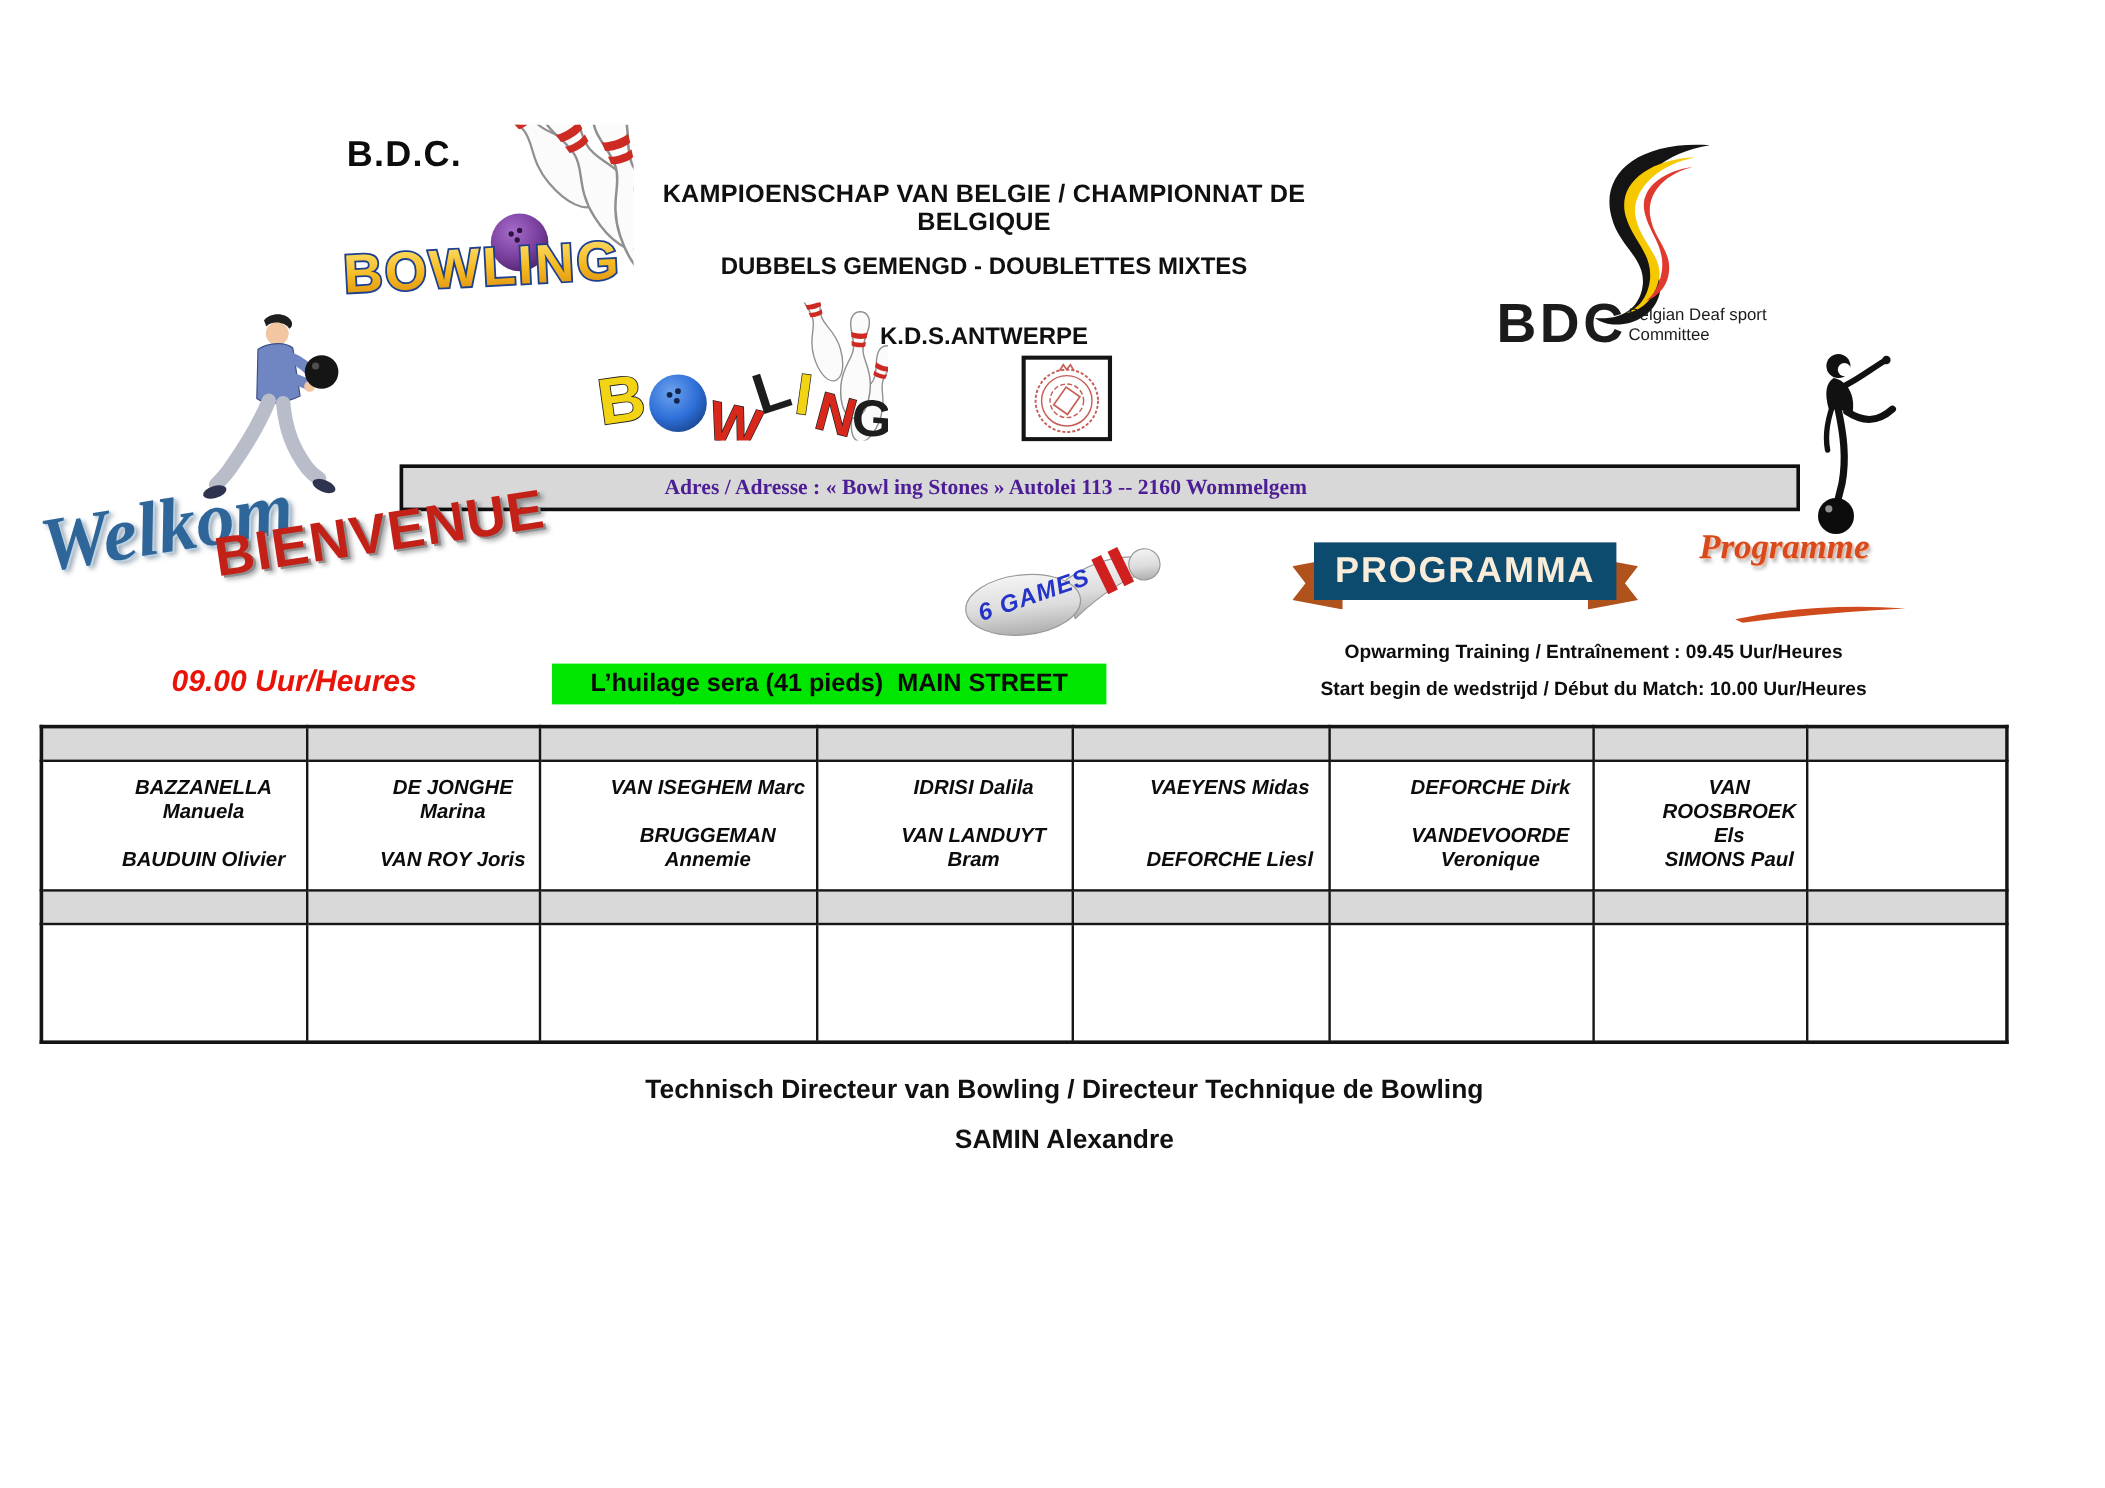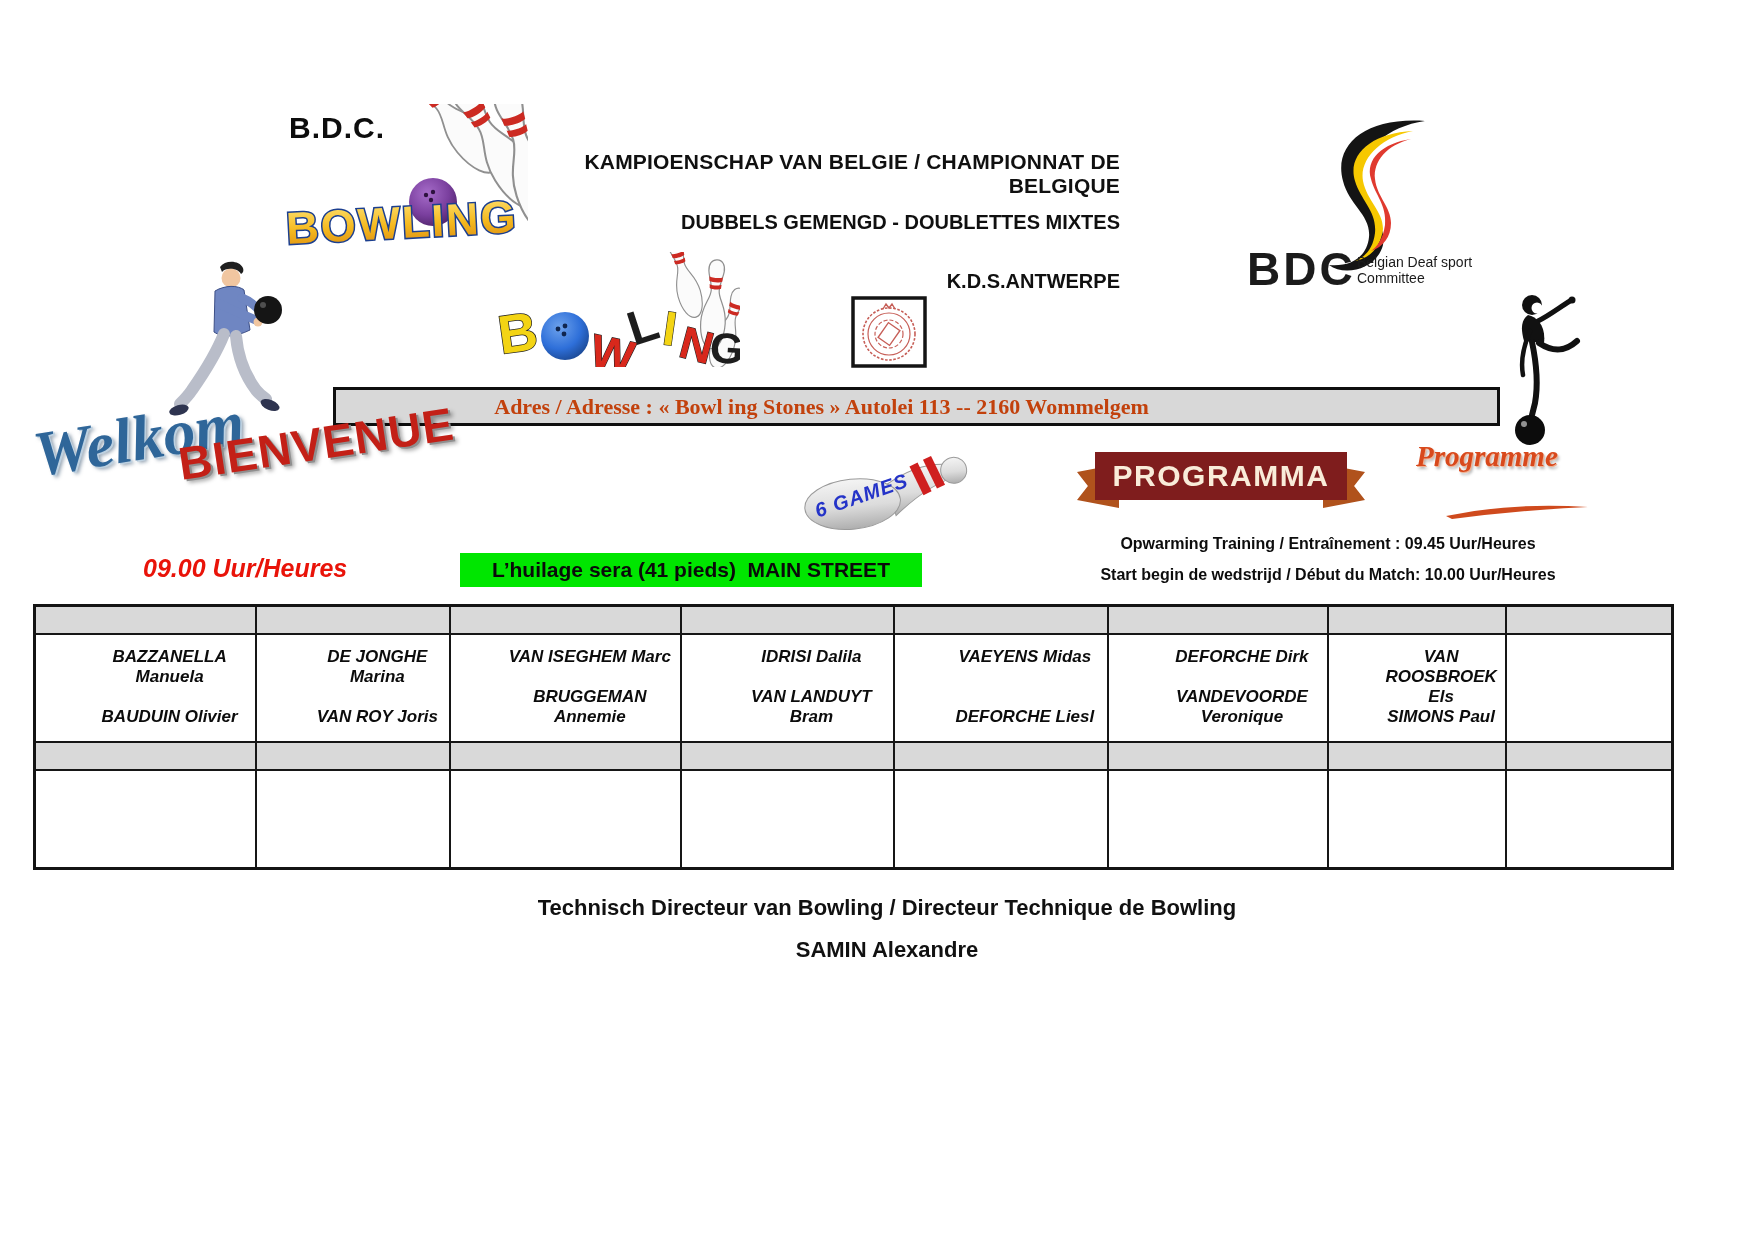"KAMPIOENSCHAP VAN BELGIE / CHAMPIONNAT" .title-line { text-align: right -> center }
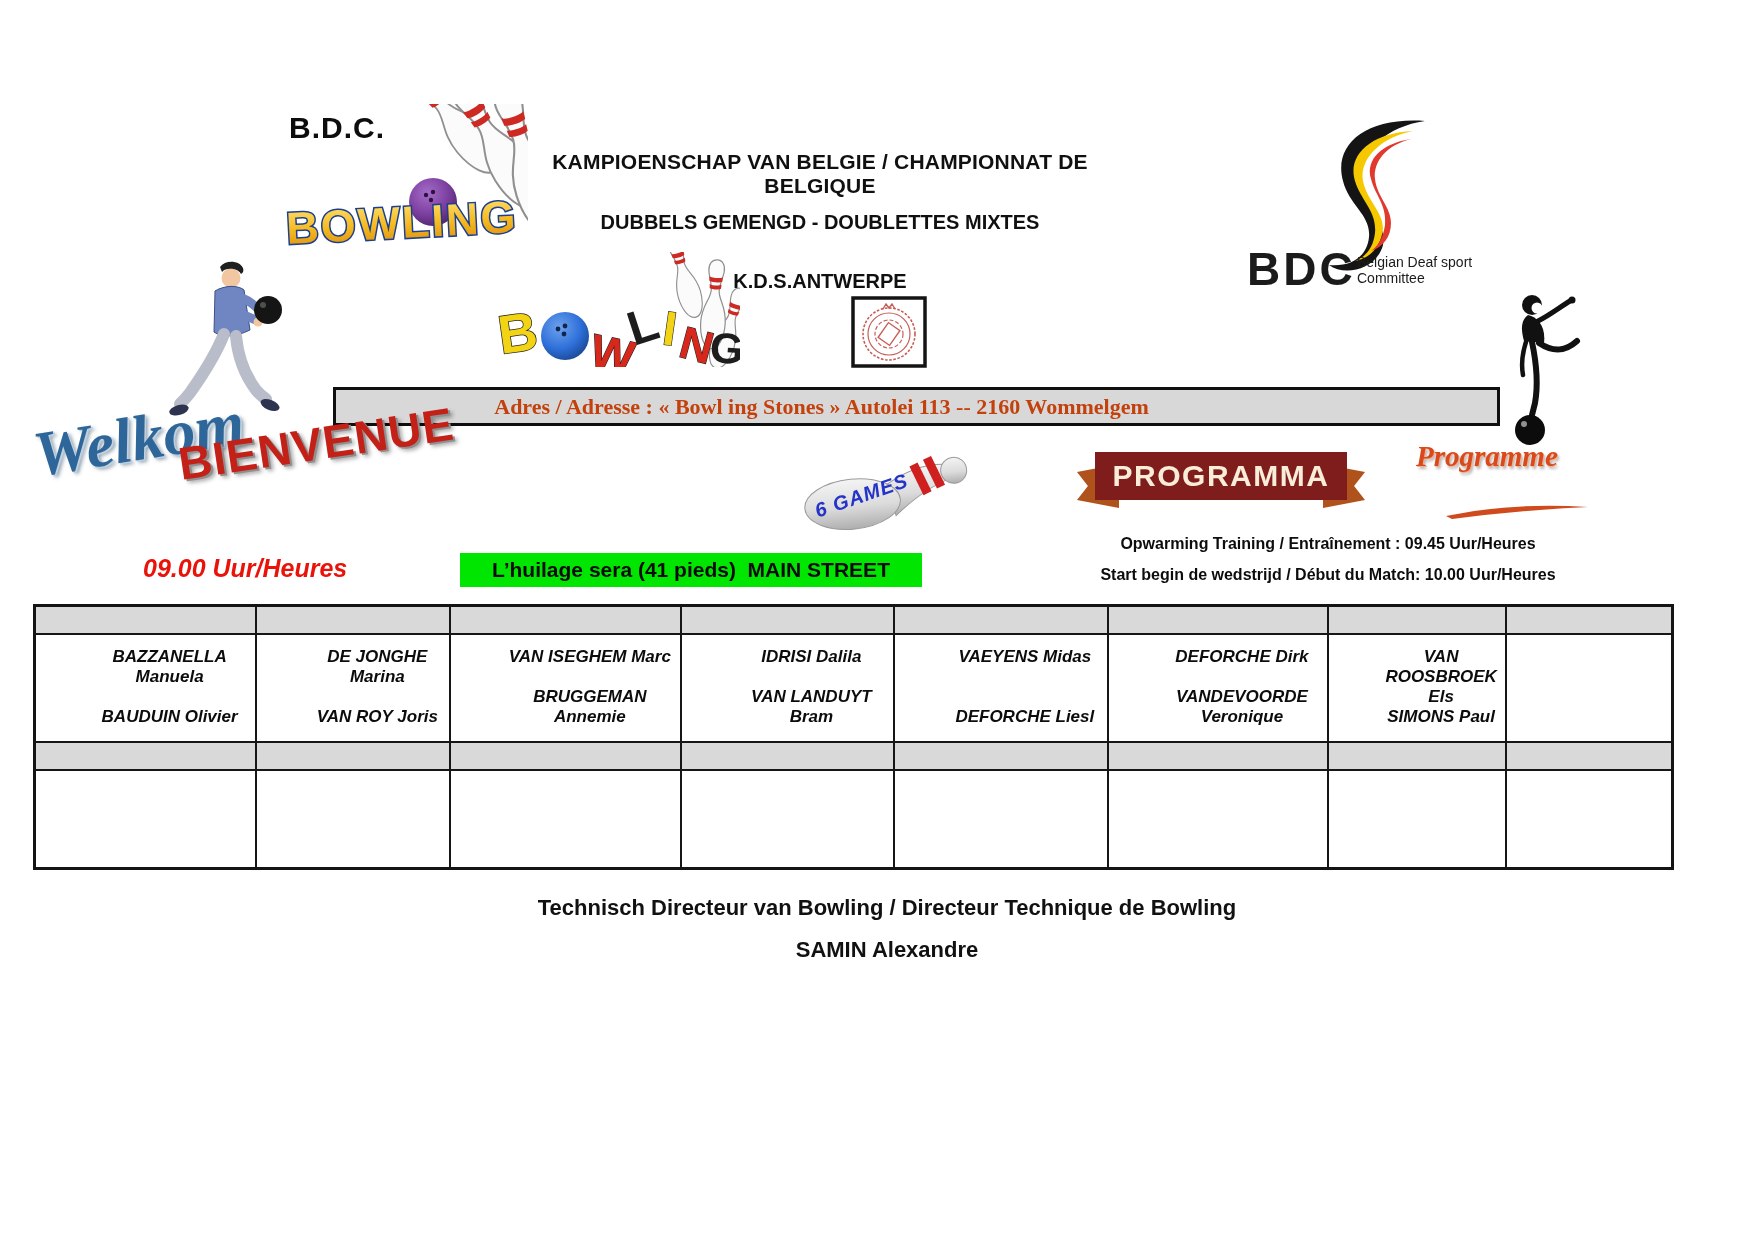"Adres / Adresse : «" .address-bar span { color: #c2410c -> #4c1d95; font-size: 22px -> 18px }
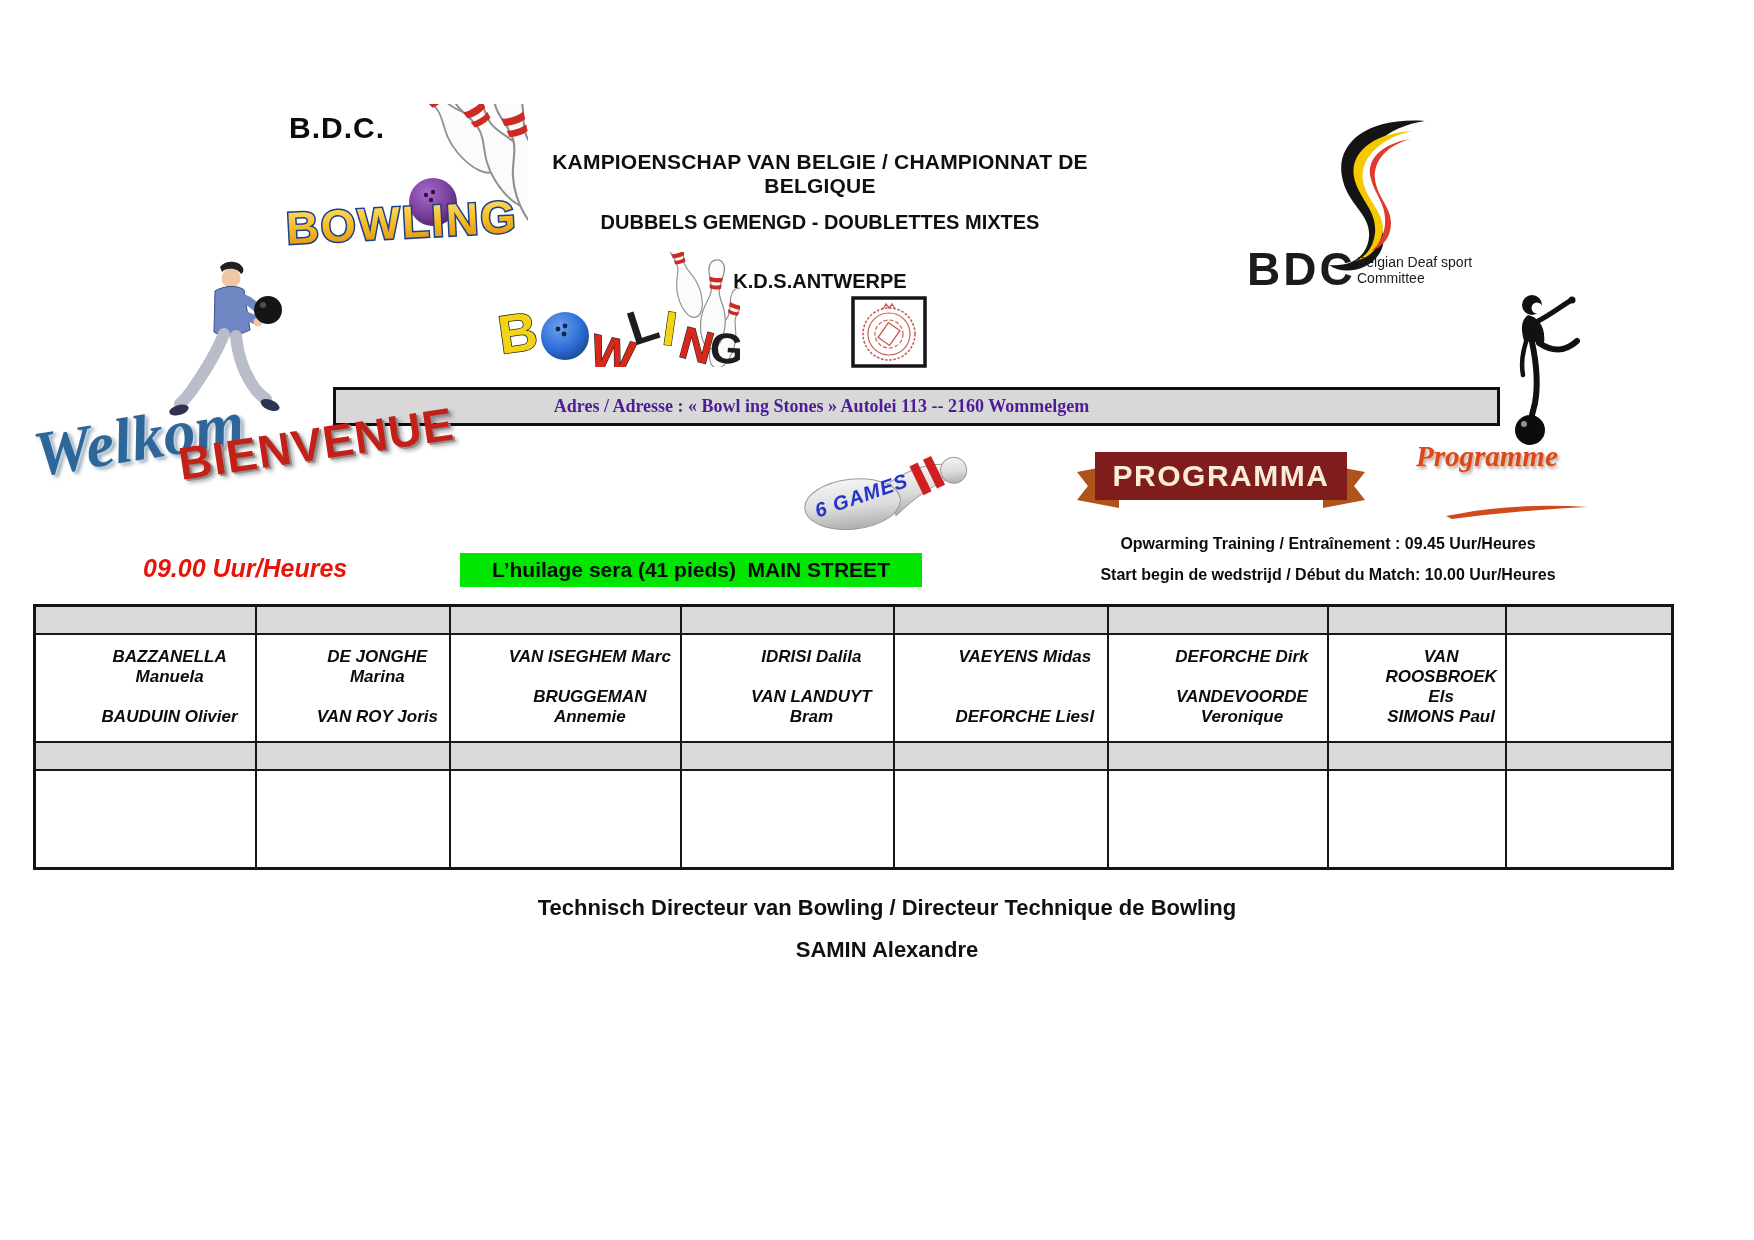"PROGRAMMA" .ribbon-body { background: #7f1d1d -> #0c4a6e }
